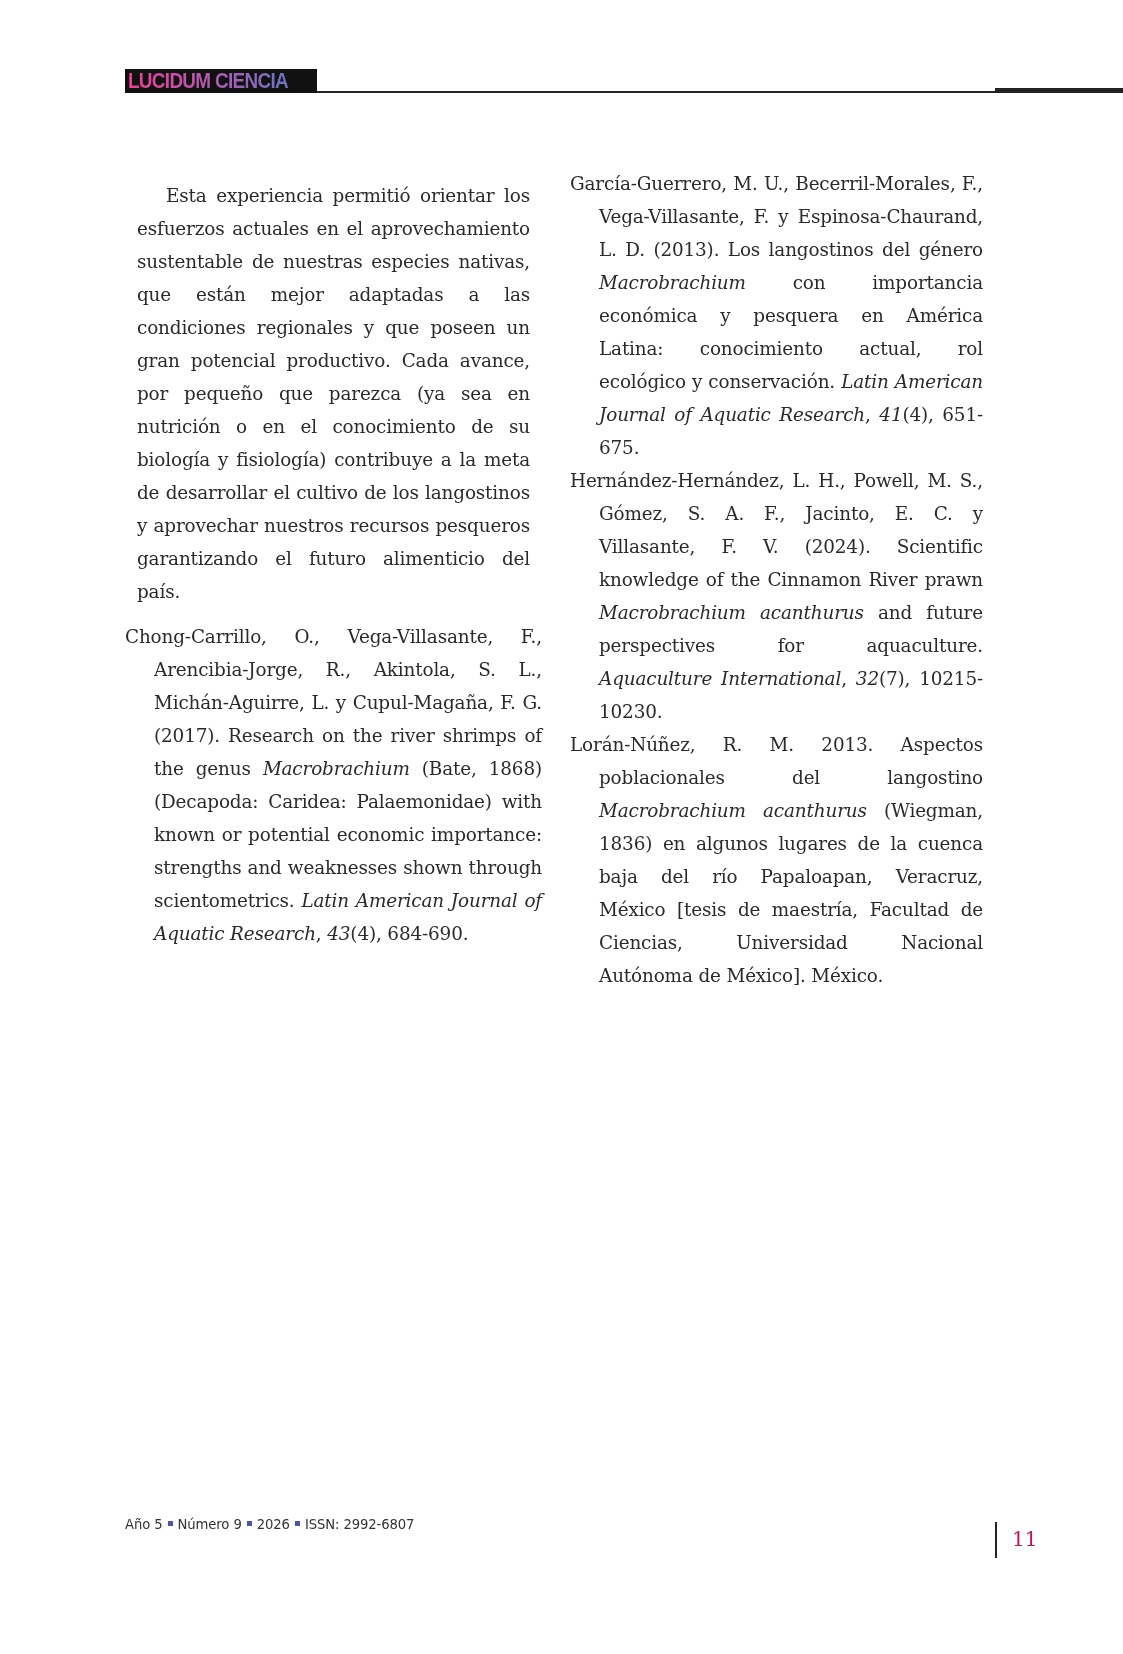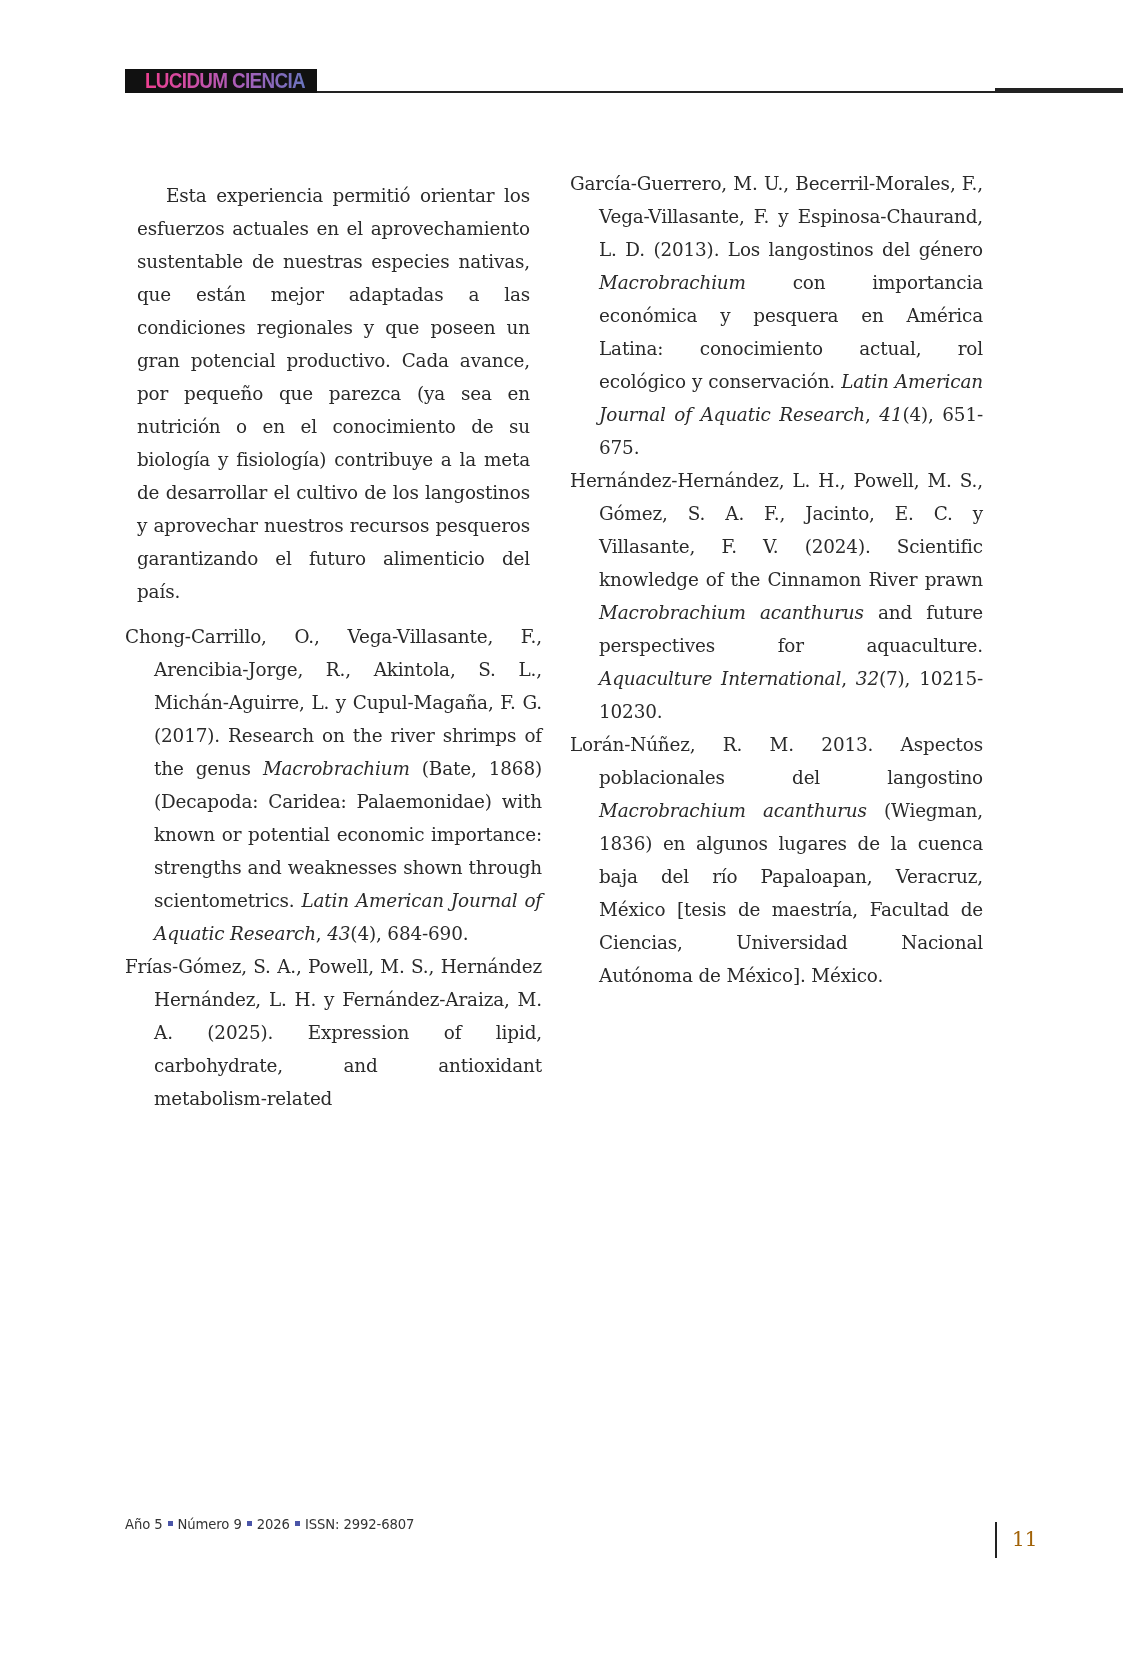"LUCIDUM CIENCIA" .hdr-box { padding-left: 20px -> 3px }
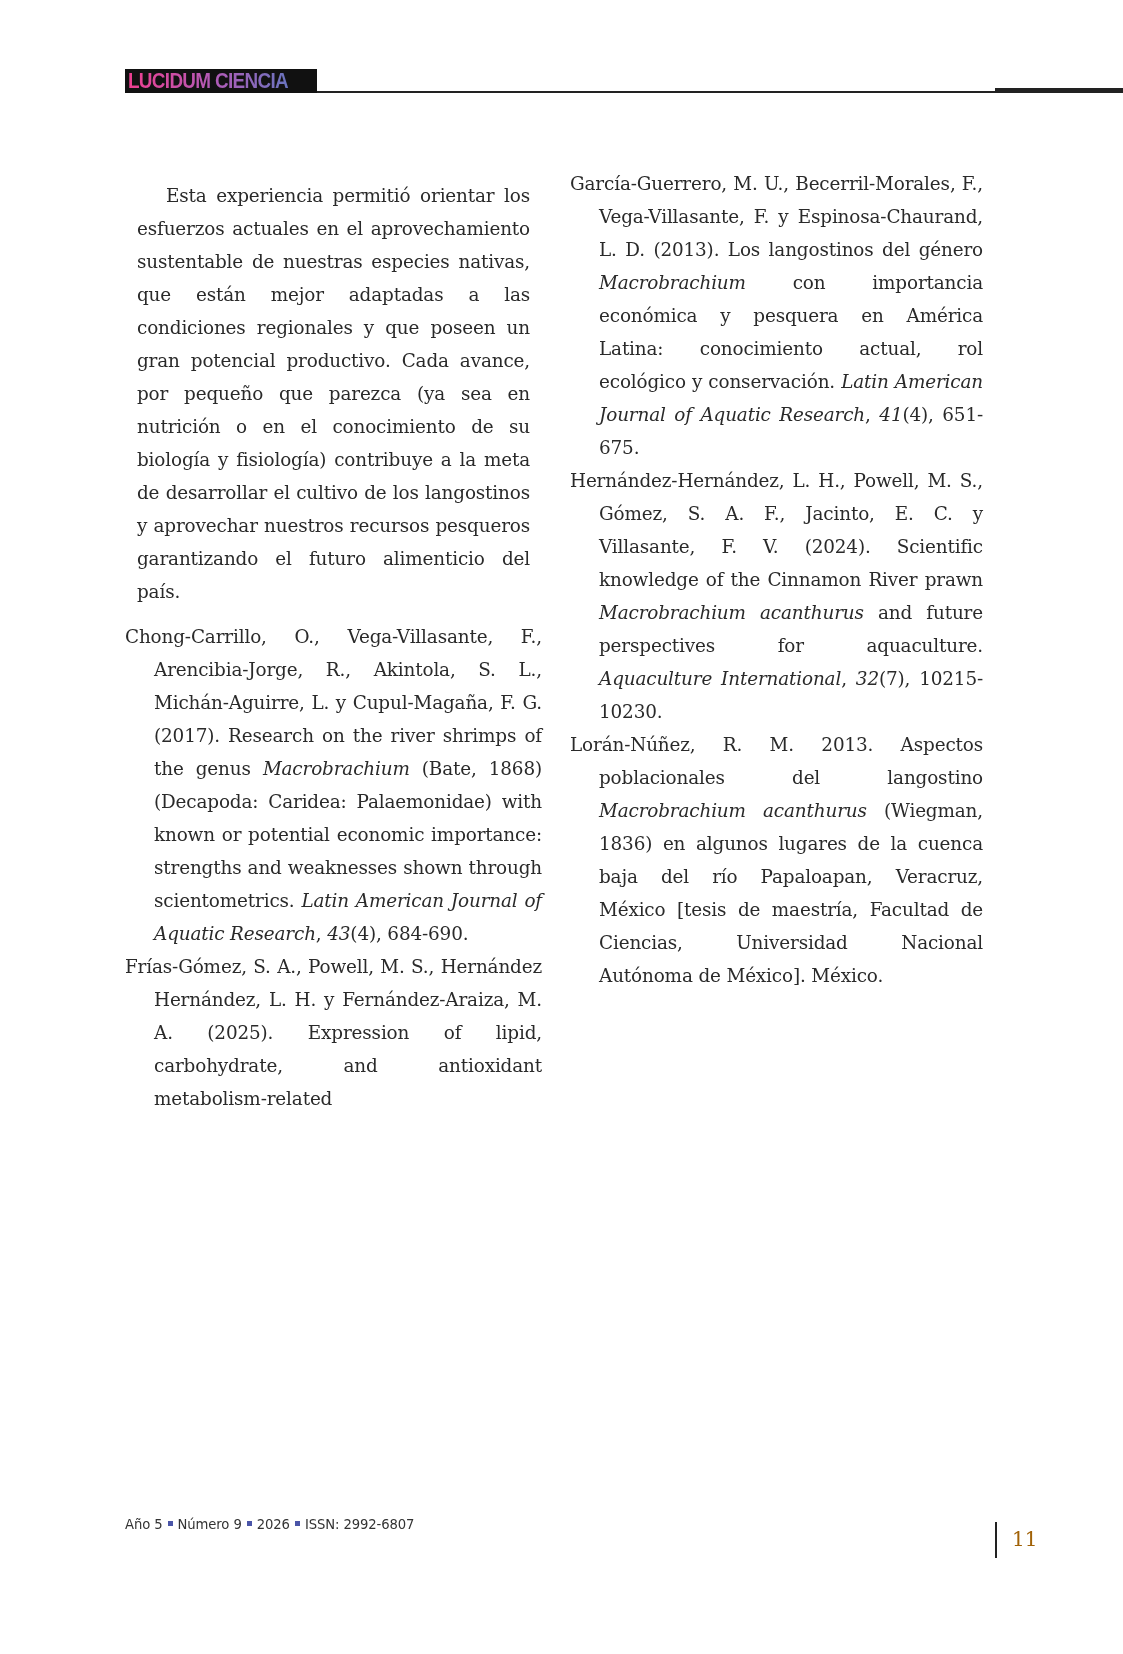"Frías-Gómez, S. A., Powell, M." p.ref { html: <p><span>Frías-Gómez, S. A., Powell, M. S., Hernández Hernández, L. H. y Fernández-Araiza, M. A. (2025). Expression of lipid, carbohydrate, and antioxidant metabolism-related </span></p> -> none }
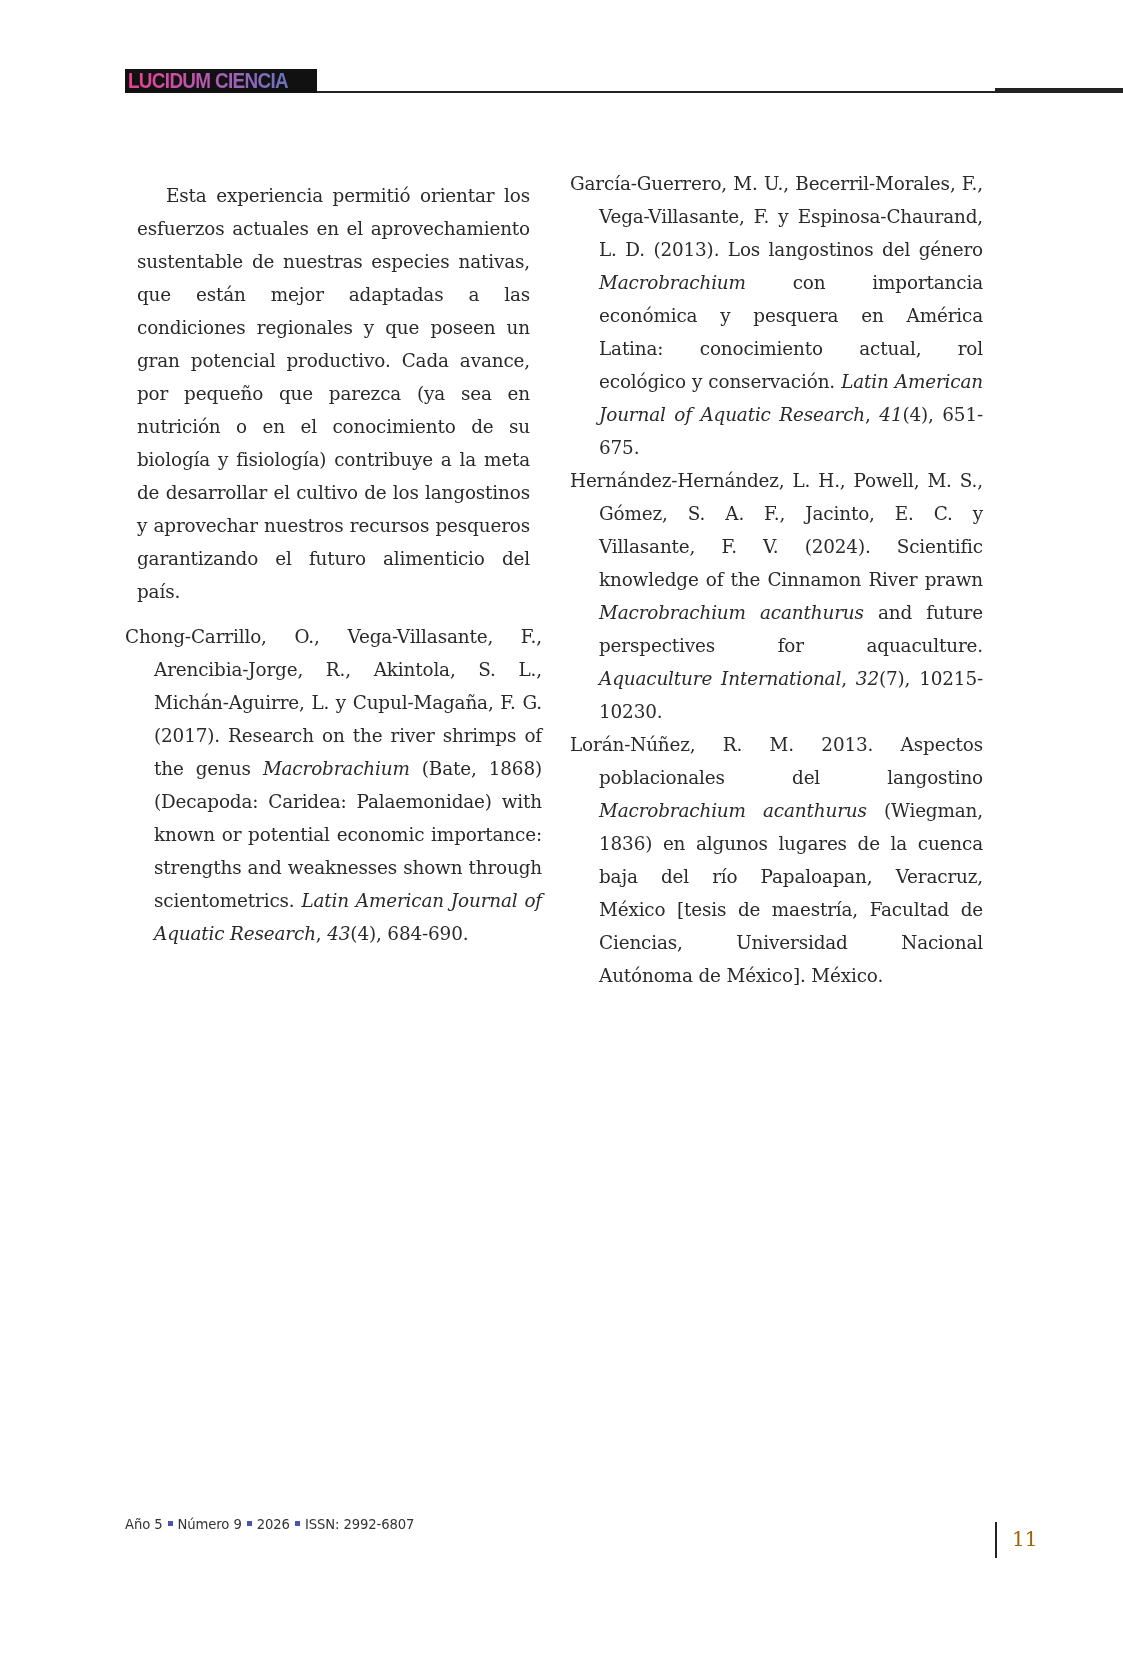"11" .pg-num { color: #a16207 -> #be185d }
